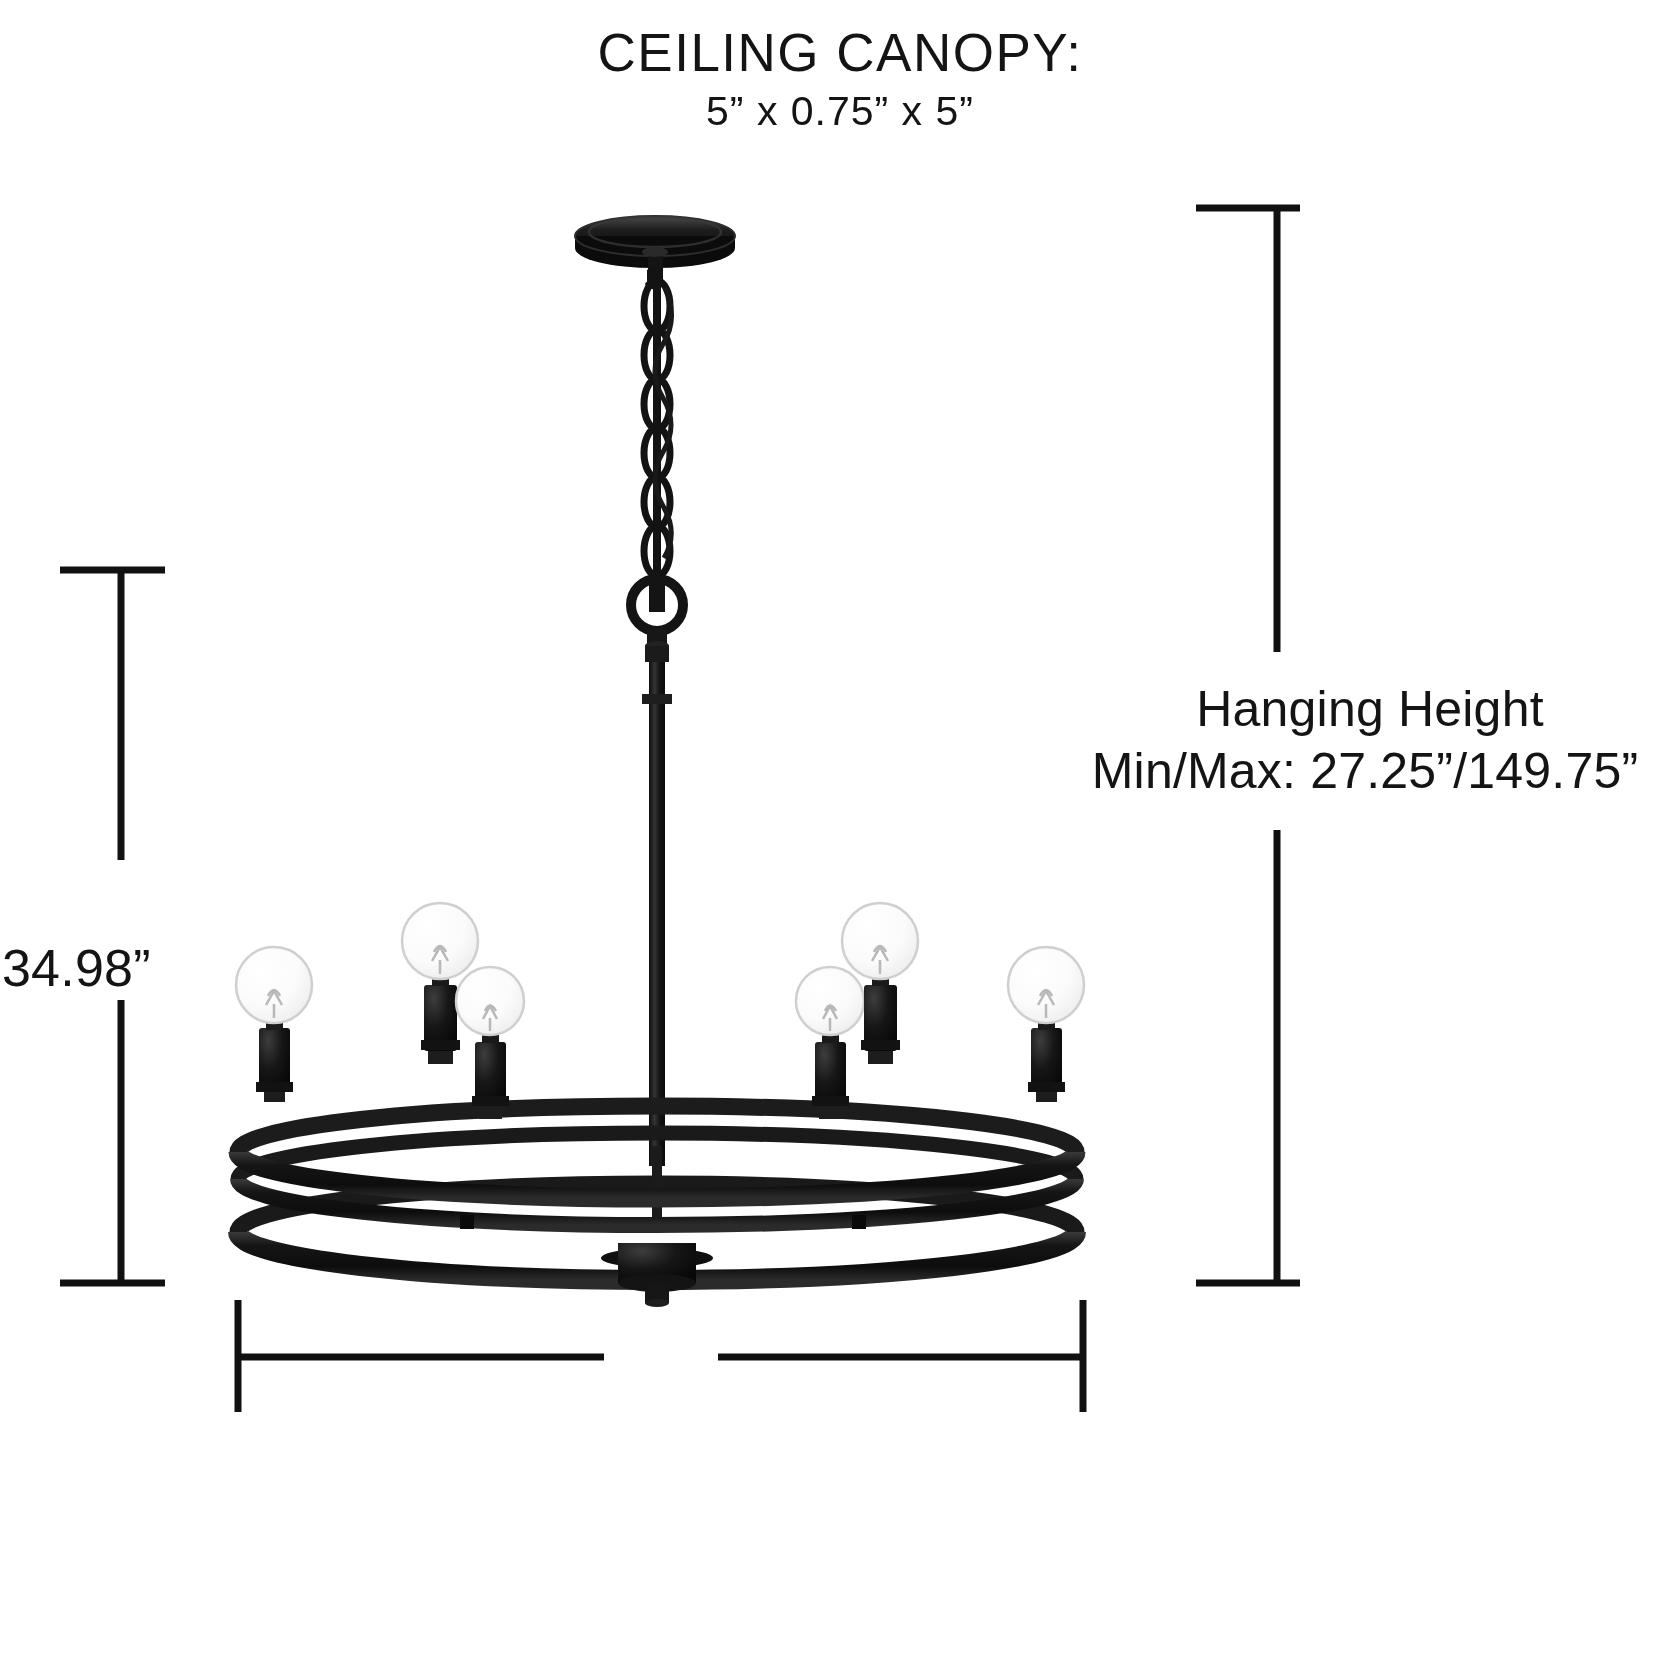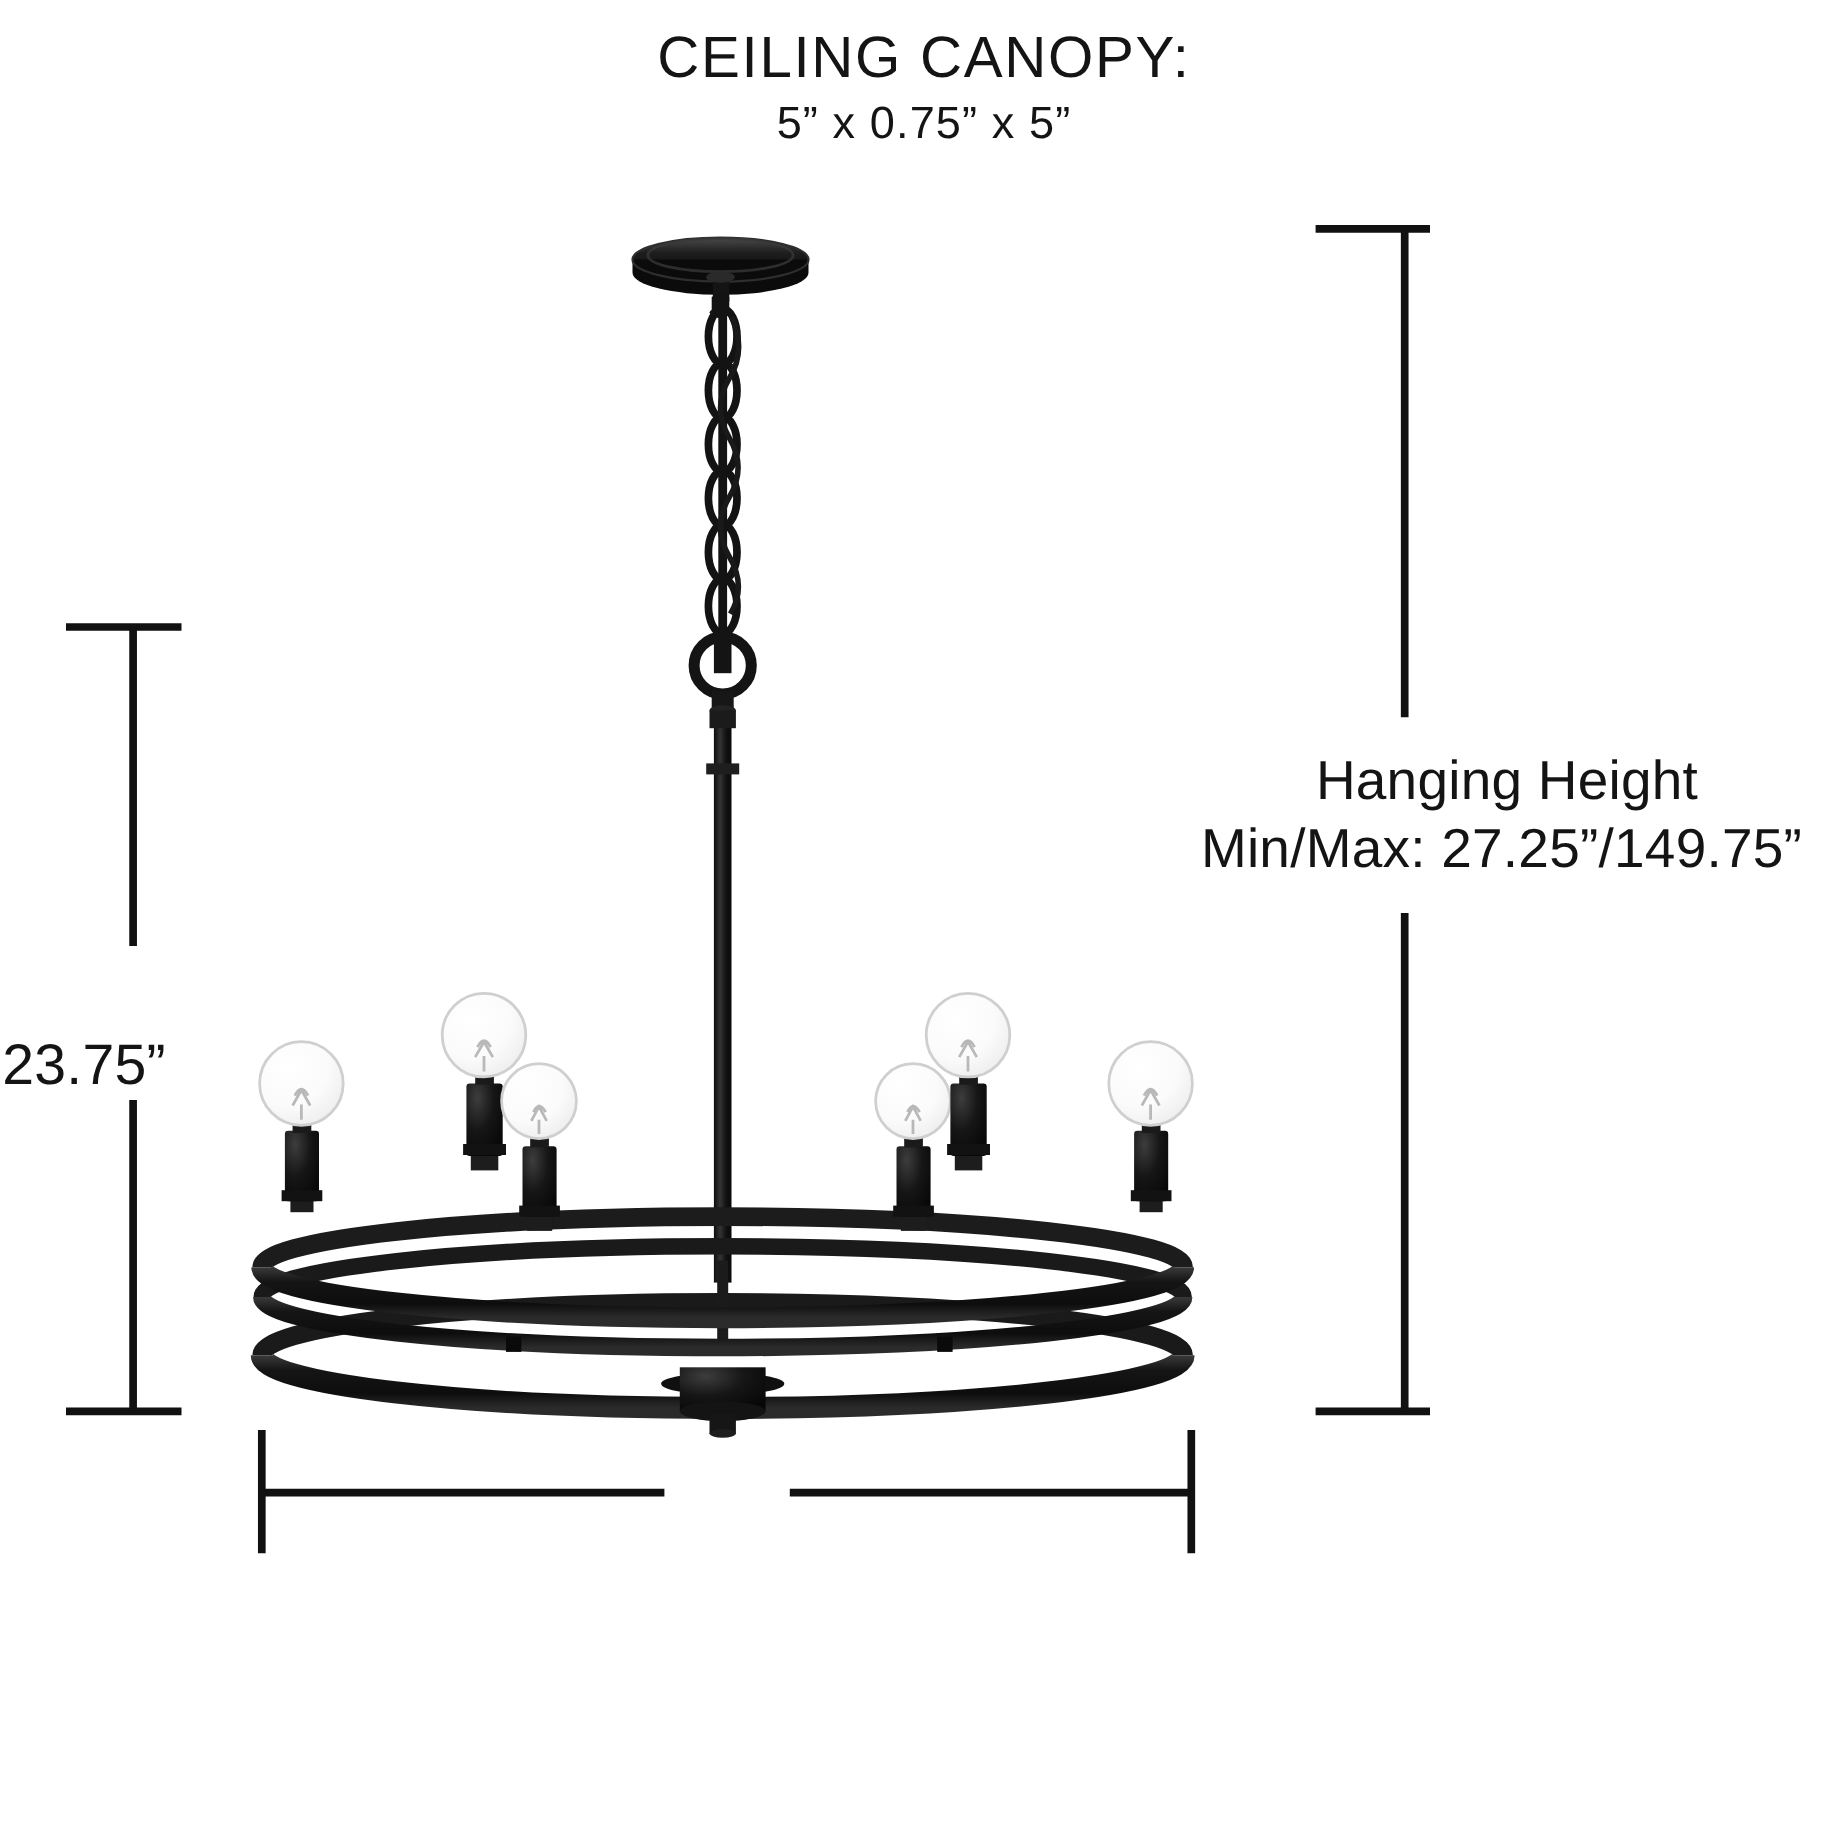"23.75”" div.txt { text: 23.75 -> 34.98 }
